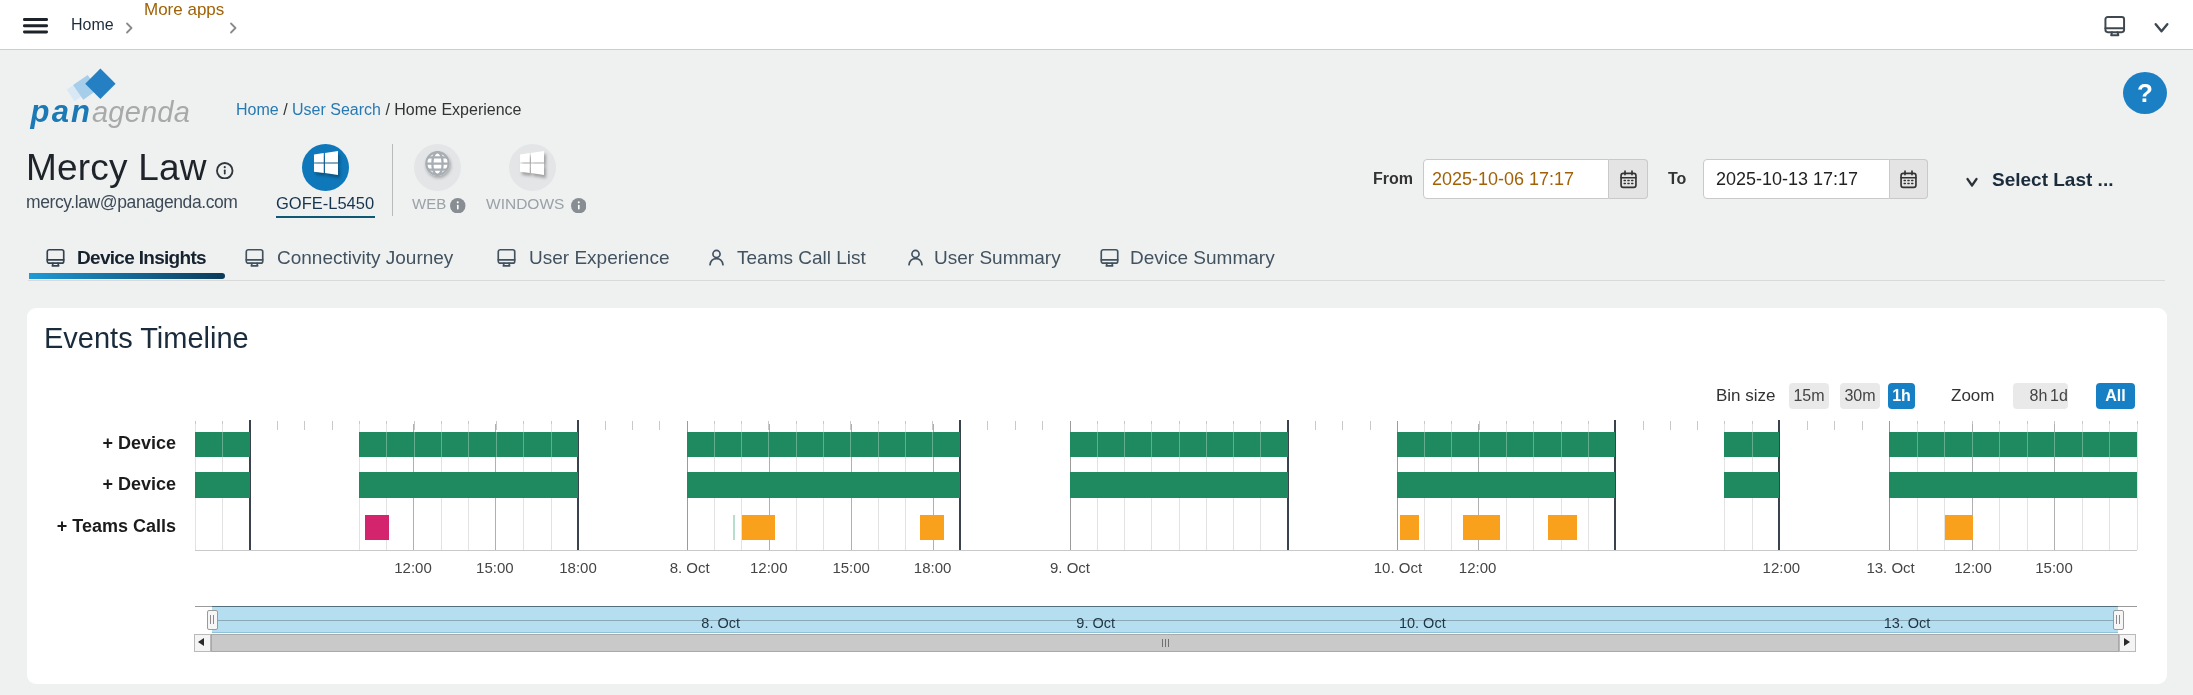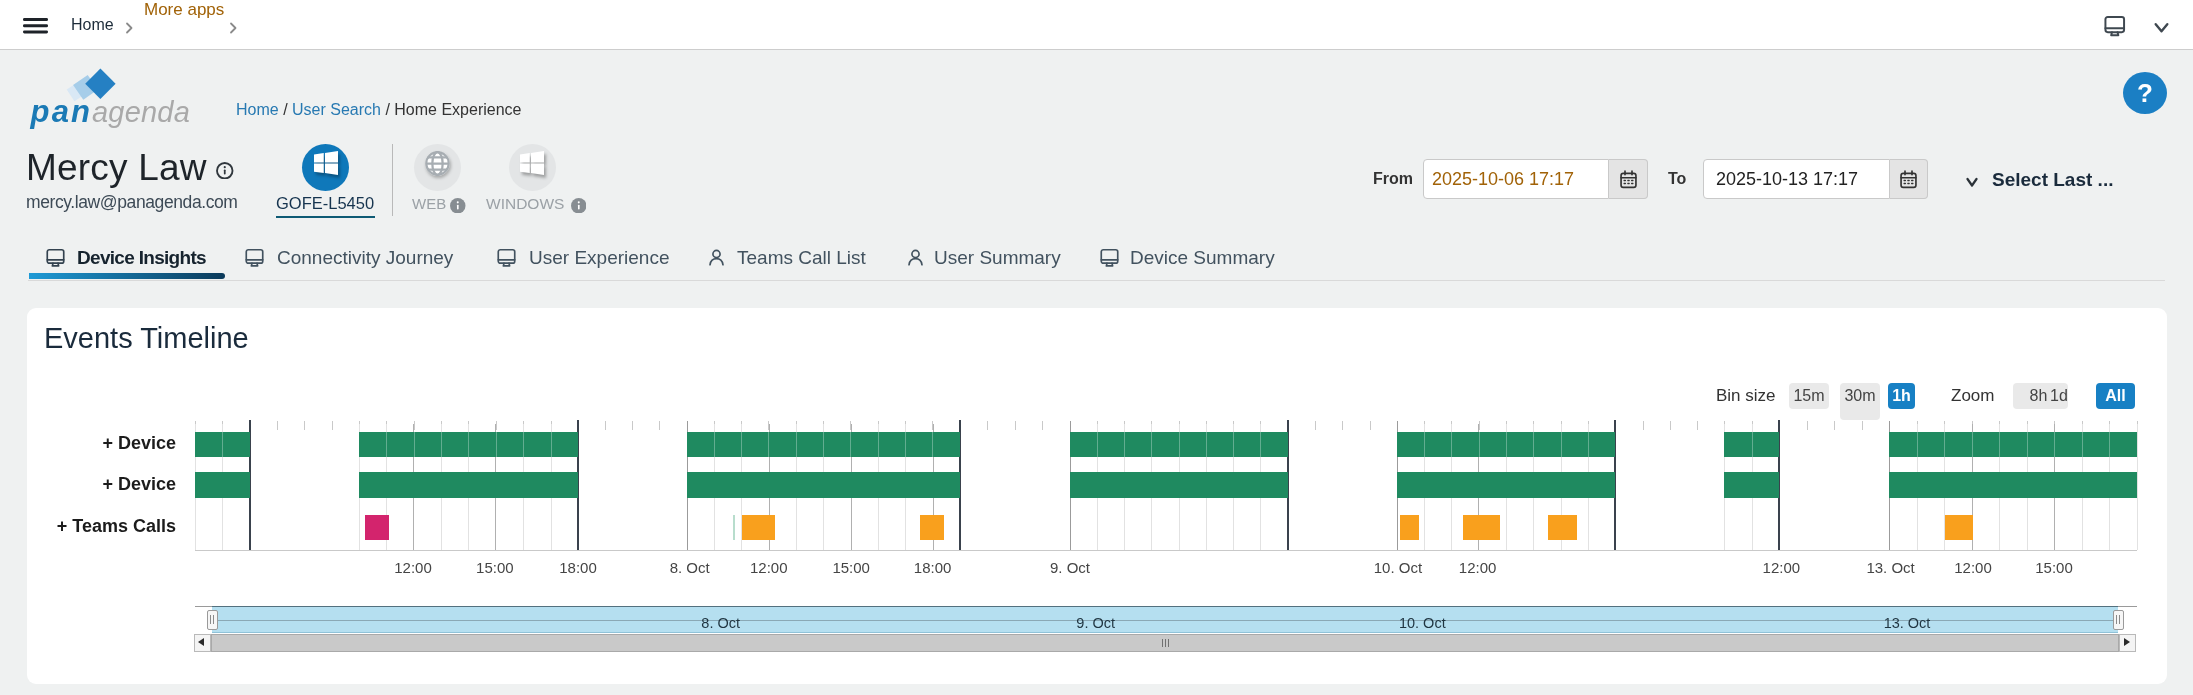"30m" div.abs { height: 37px -> 26px }
